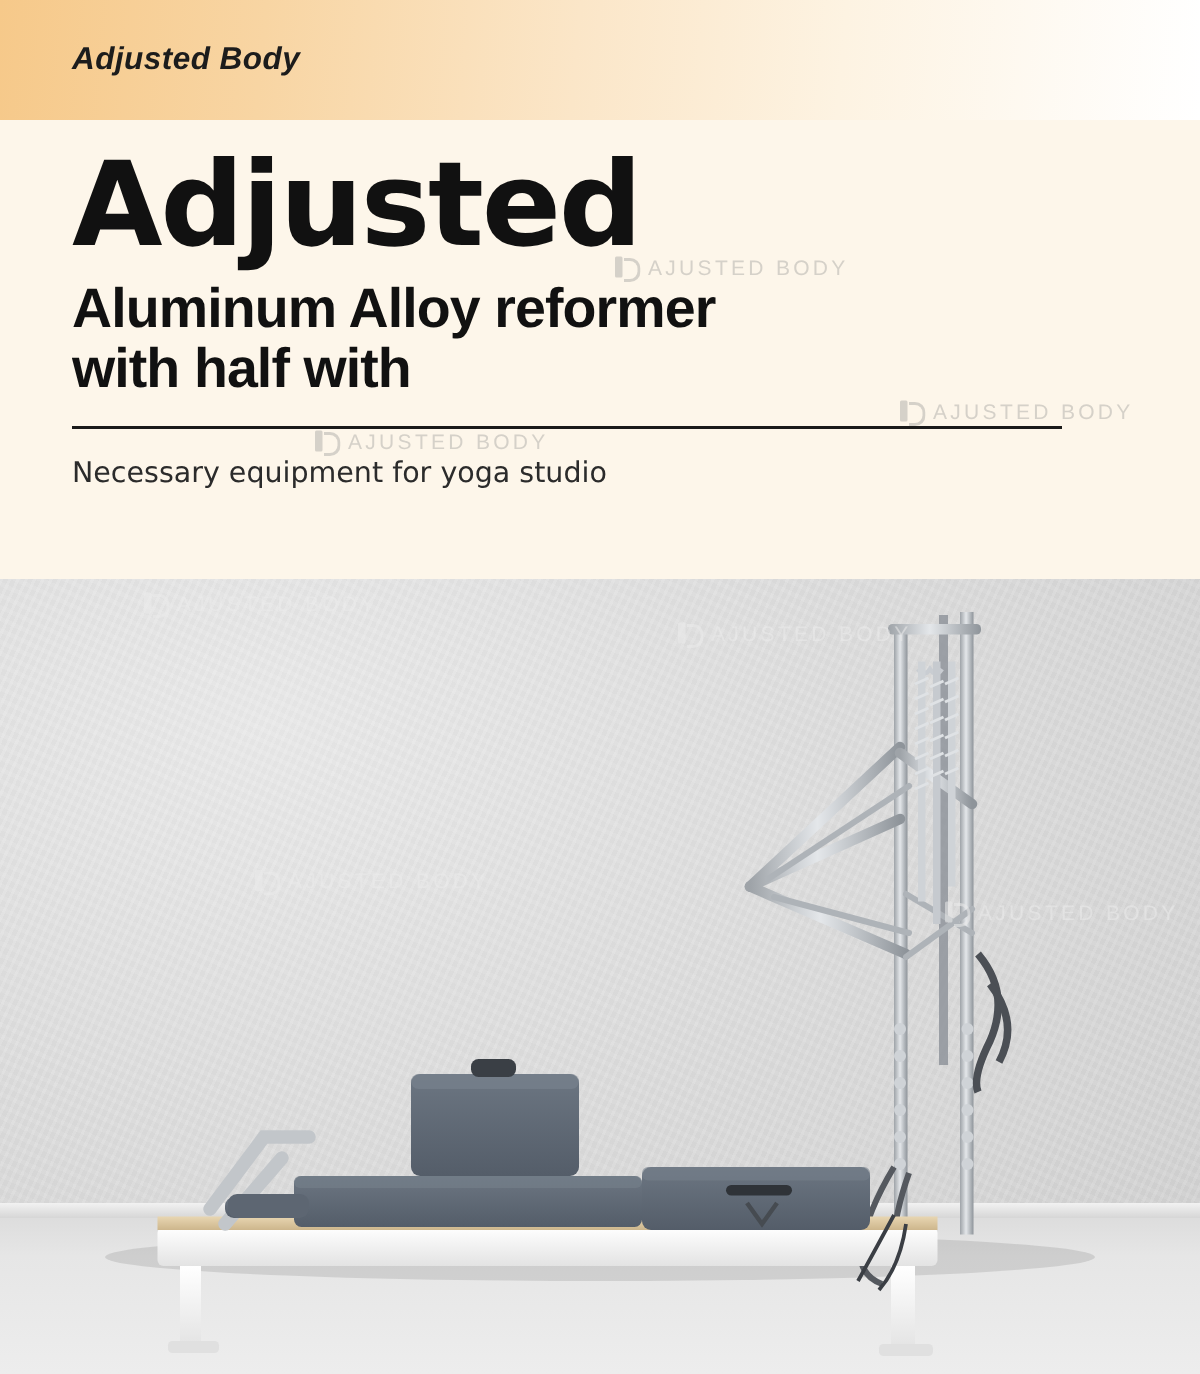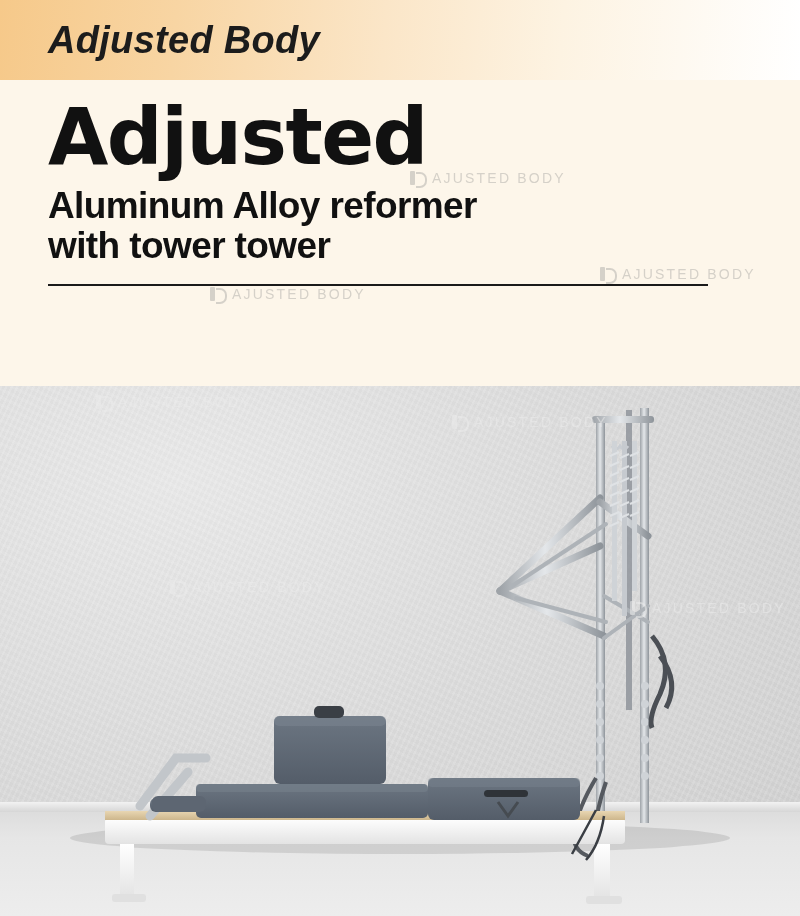"Adjusted Body" .brand-name { font-size: 38px -> 21px }
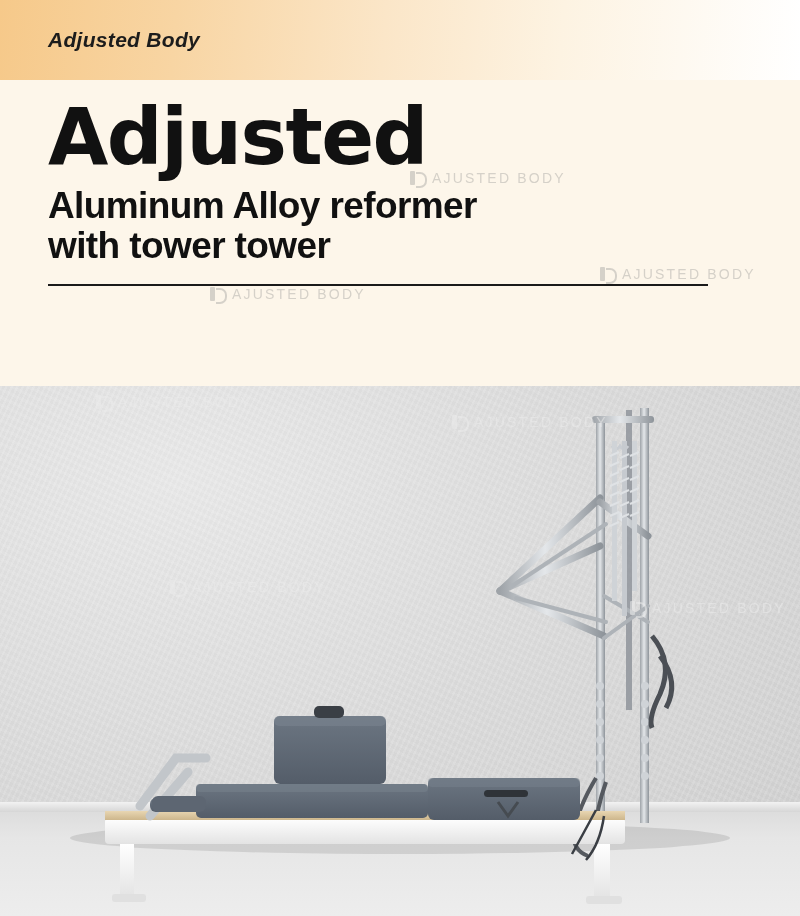"with tower tower" div { text: tower tower -> half with }
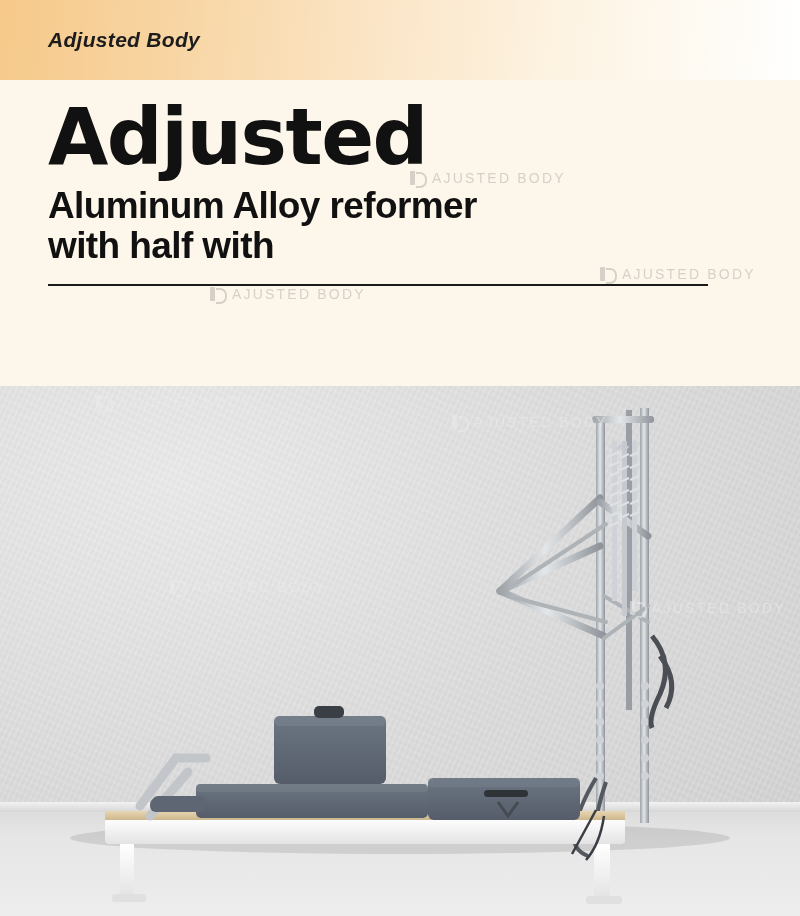"Necessary equipment for yoga studio" div.tagline { html: none -> <div>Necessary equipment for yoga studio</div> }
